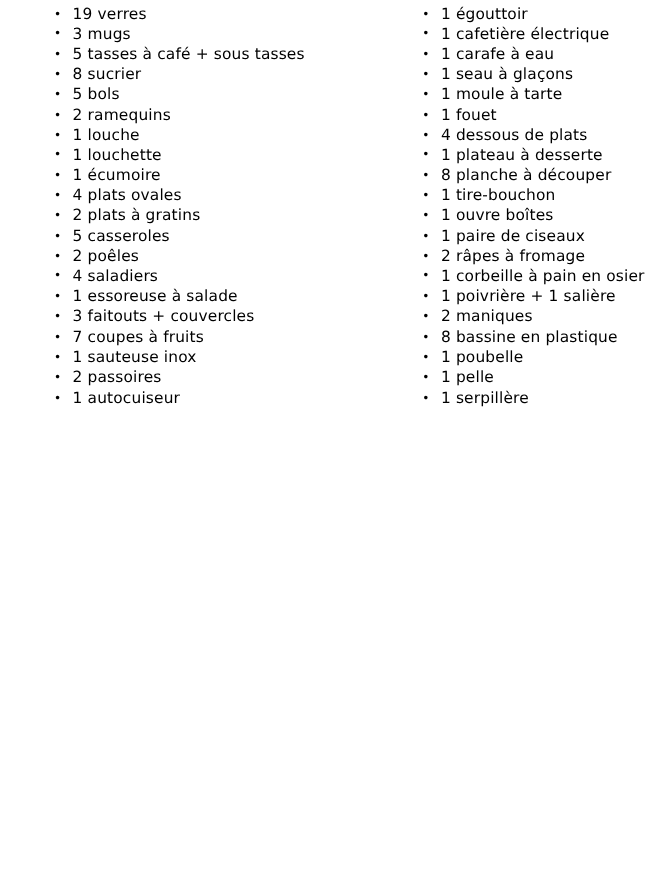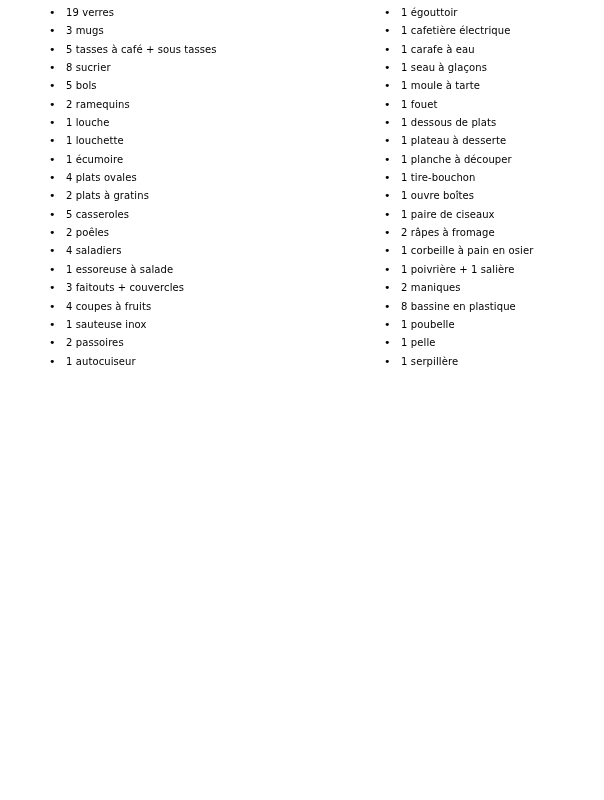"19 verres" ul.items li { font-size: 10px -> 14px }
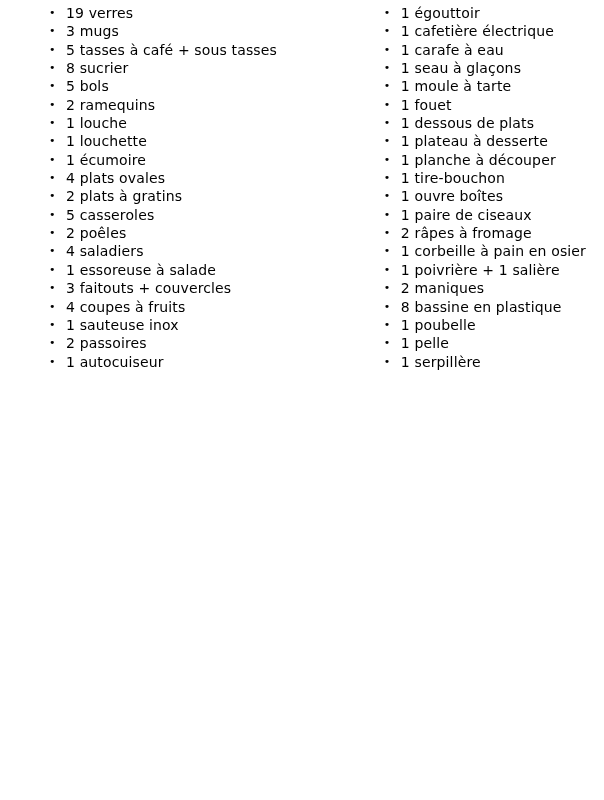"1 dessous de plats" li { text: 1 -> 4 }
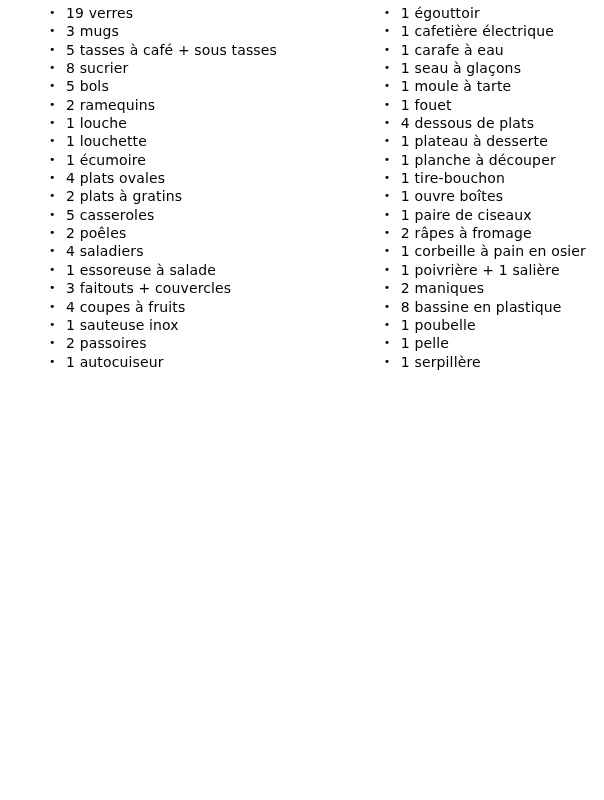"1 planche à découper" li { text: 1 -> 8 }
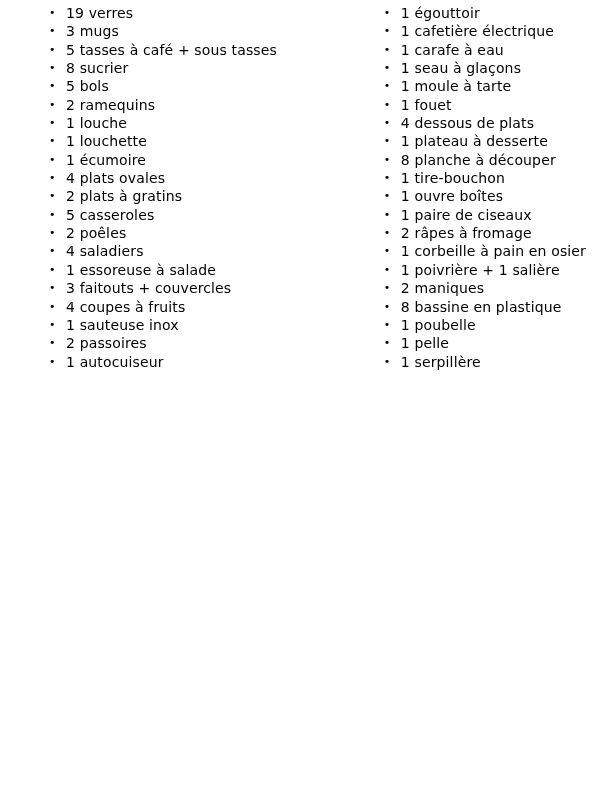"4 coupes à fruits" li { text: 4 -> 7 }
